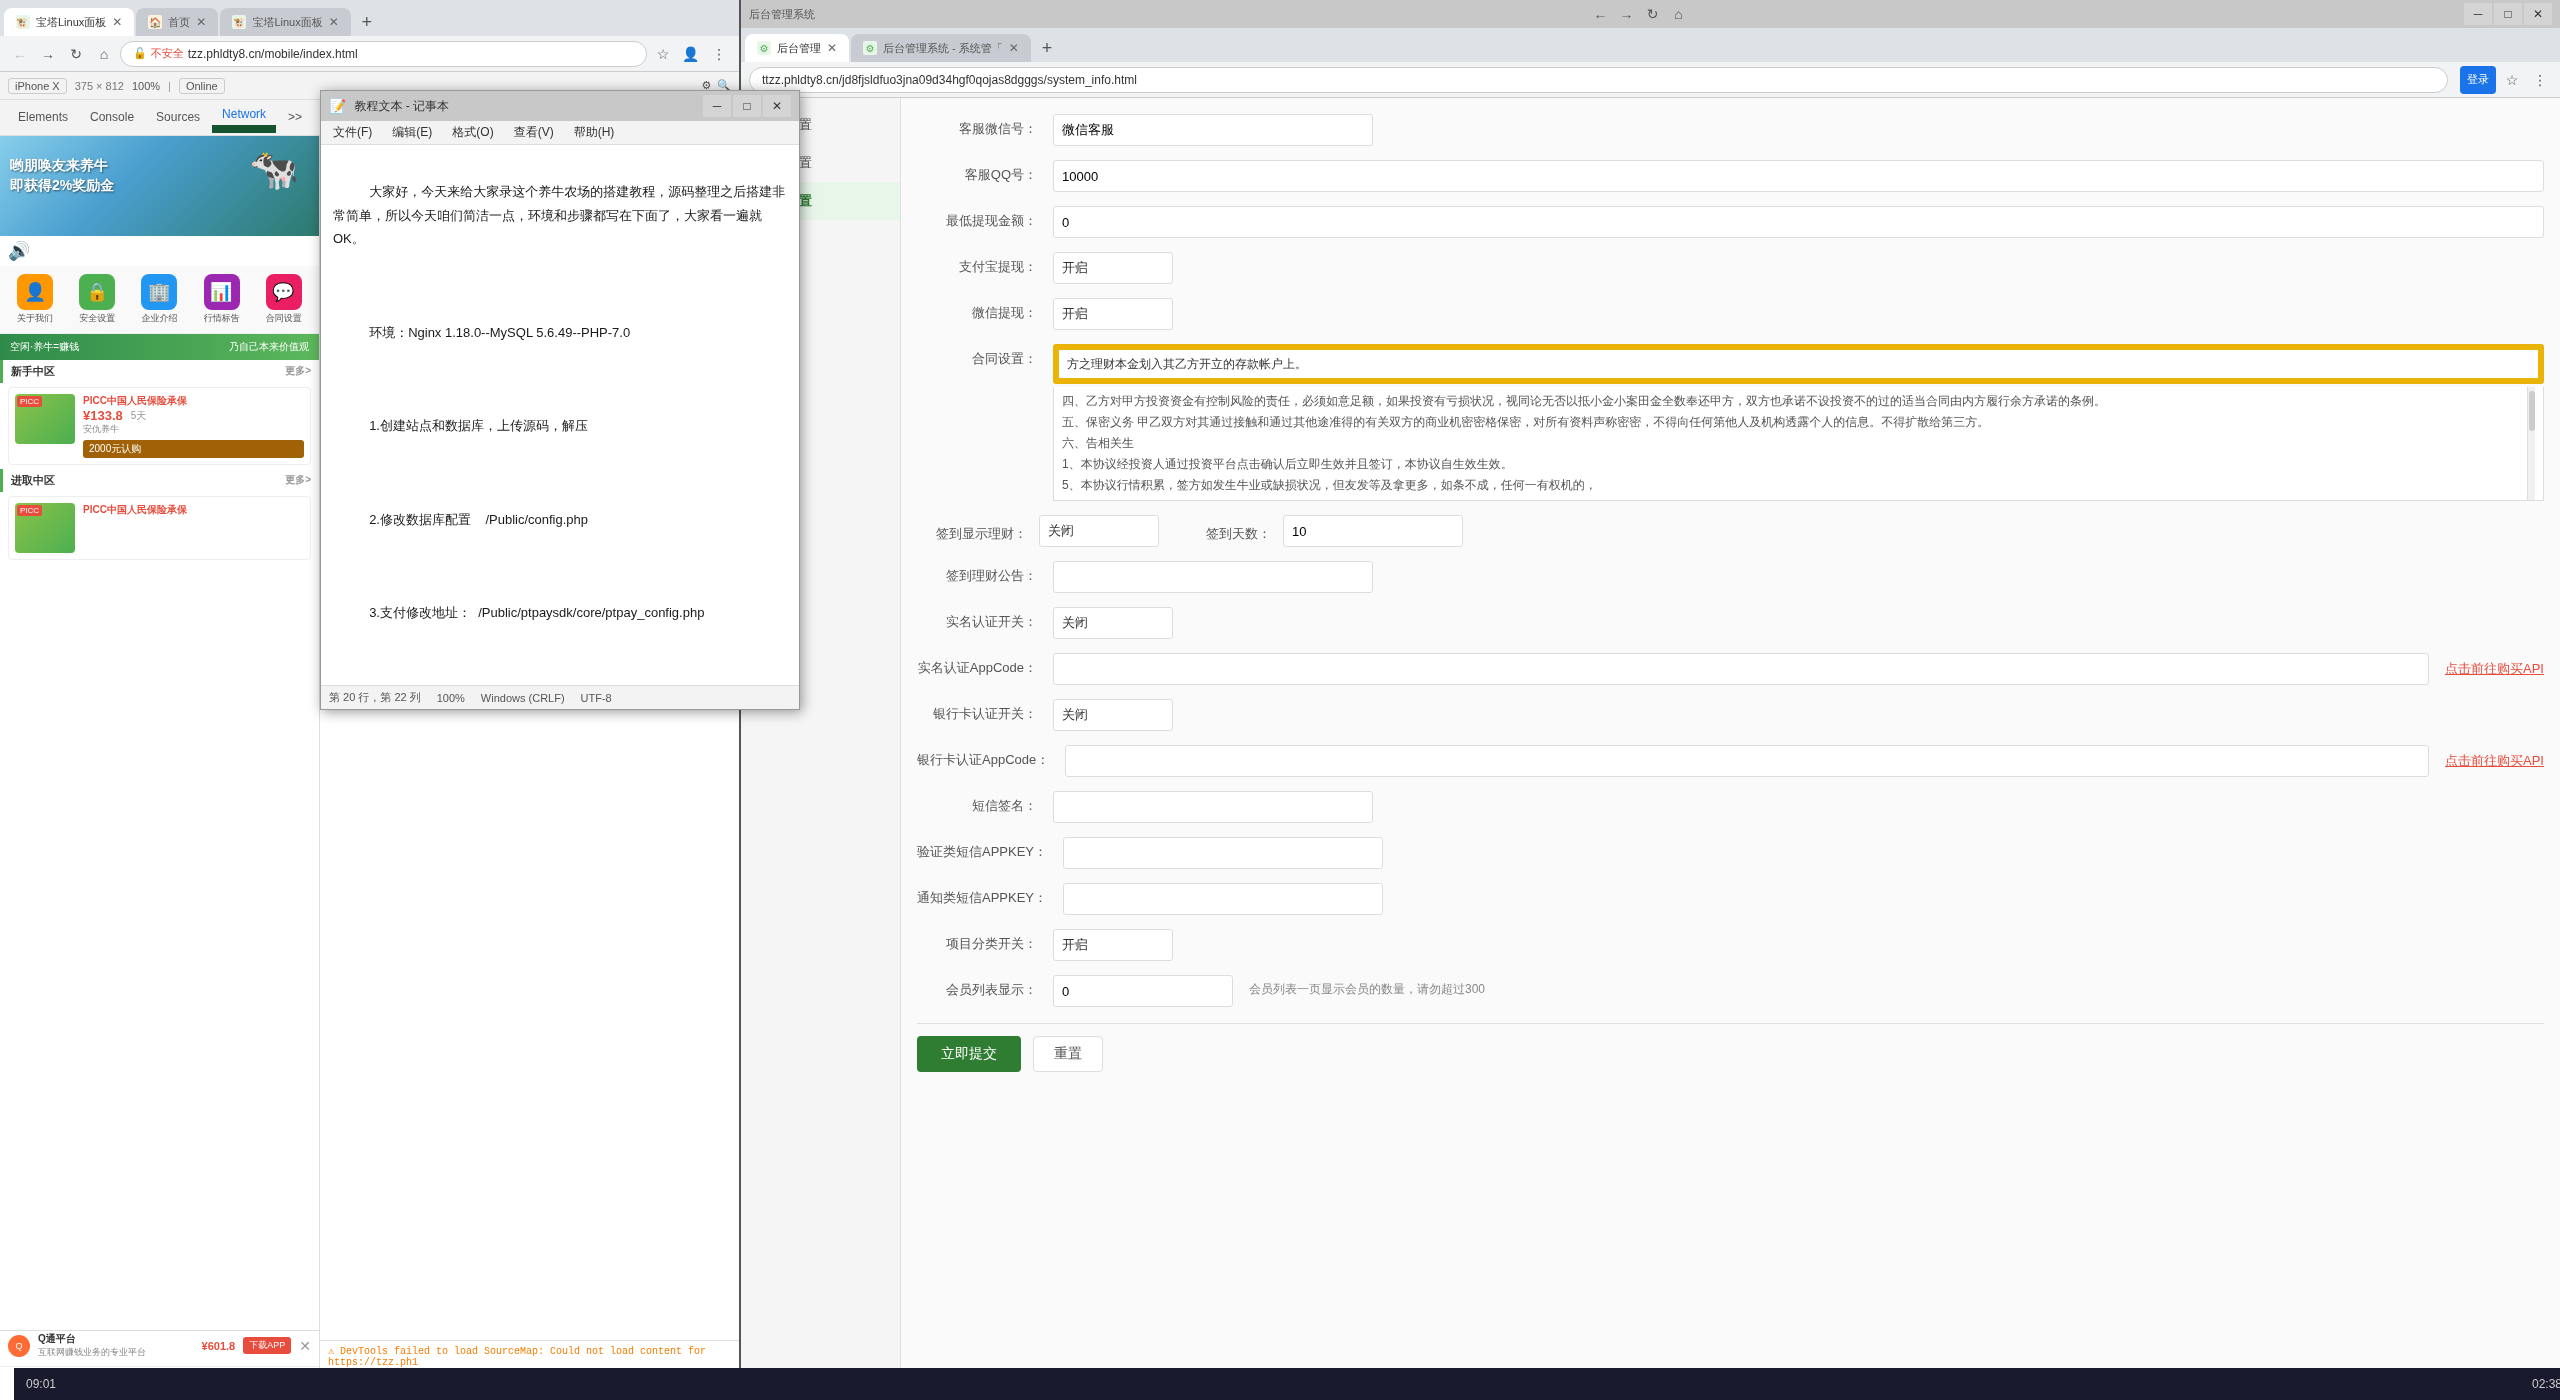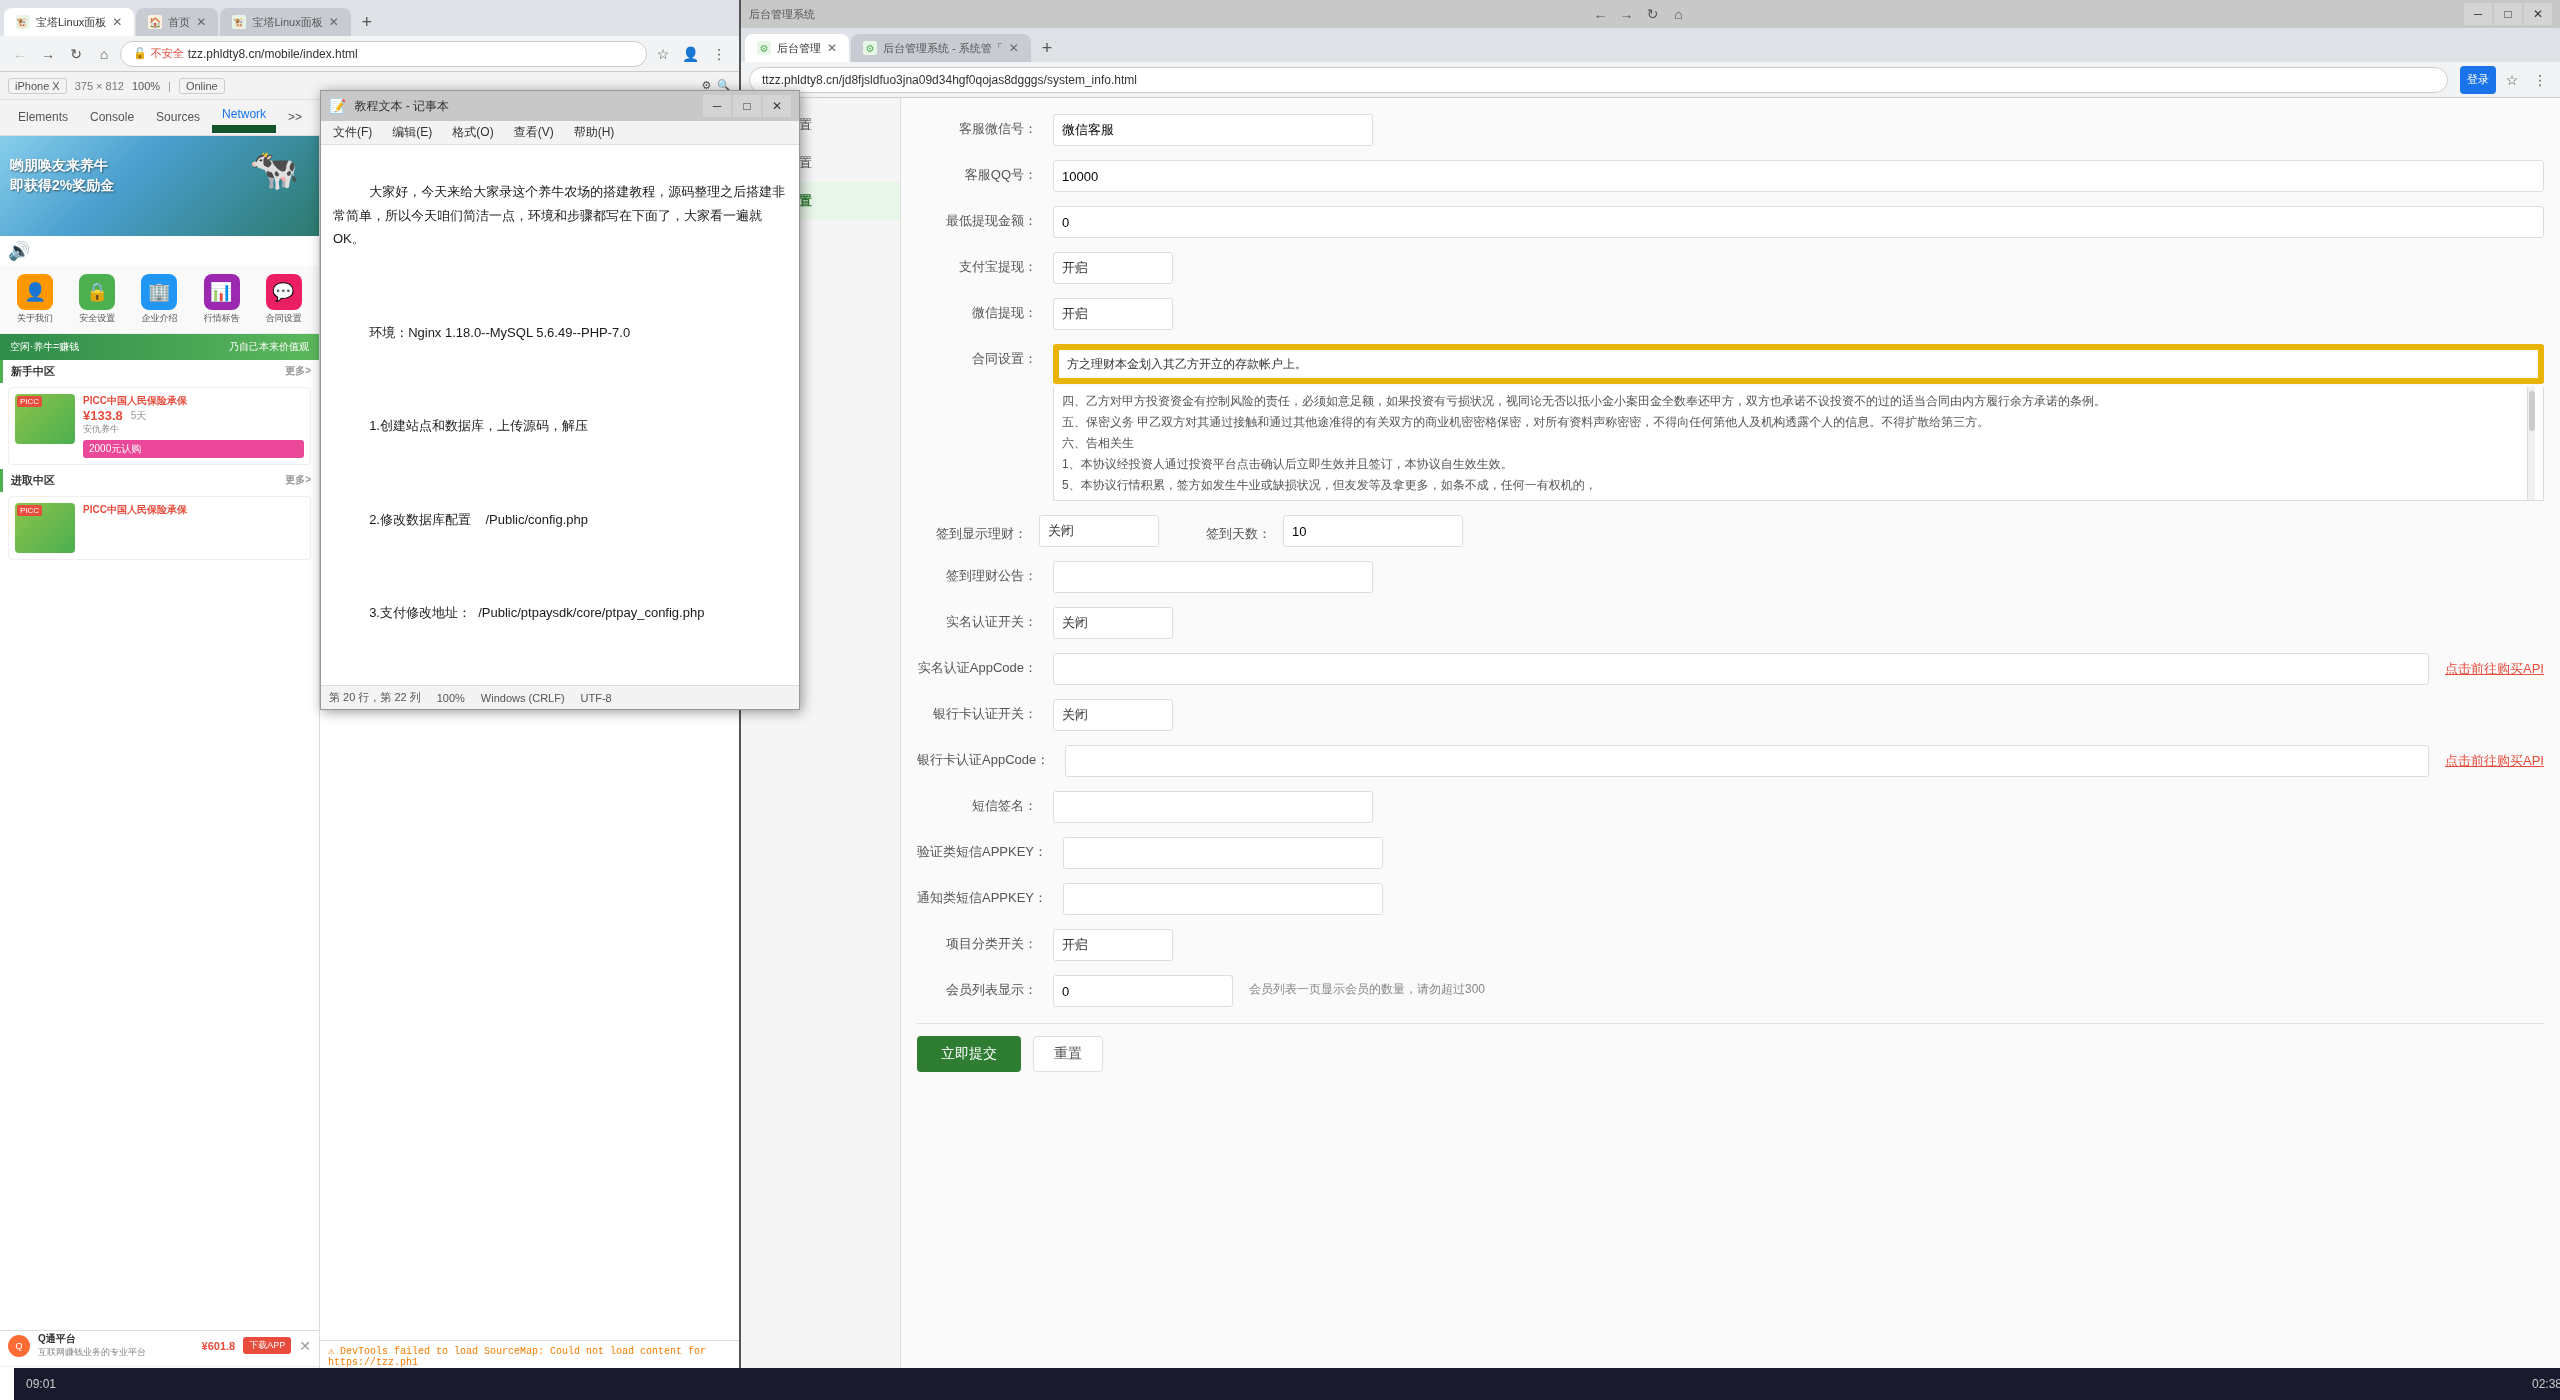"2000元认购" .product-btn { background: #ec4899 -> #a16207 }
